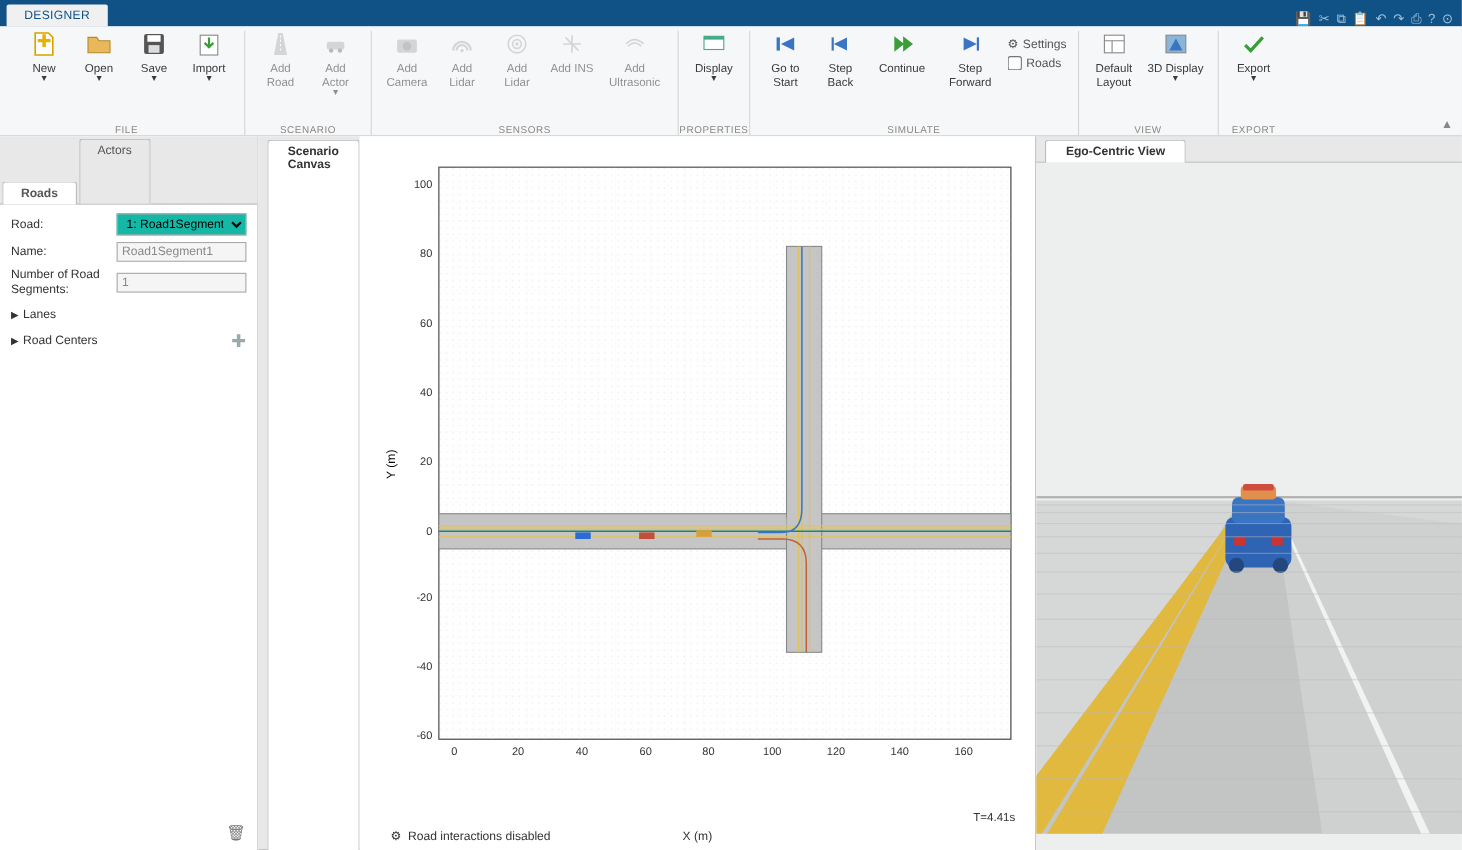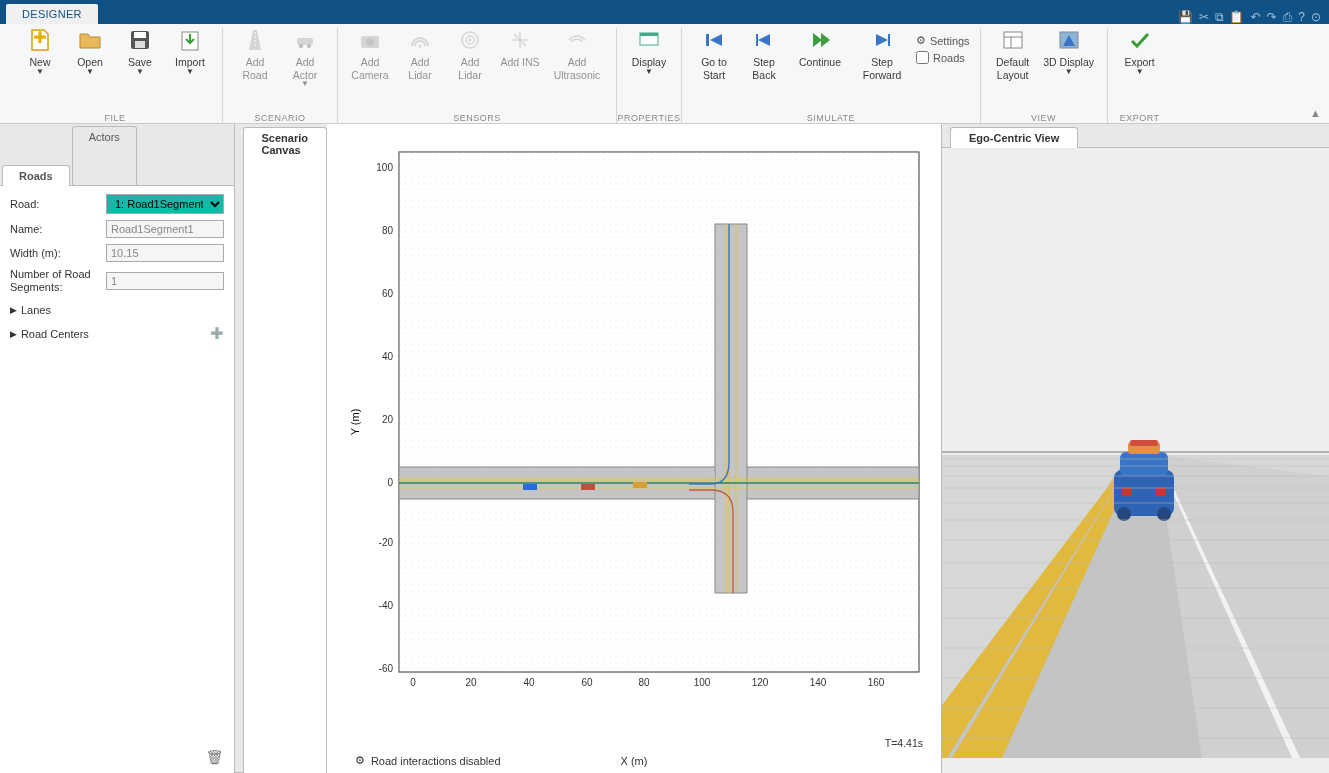"Width (m):" div.form-row { html: <div> <label>Width (m):</label> <div><input></div> </div> -> none }
